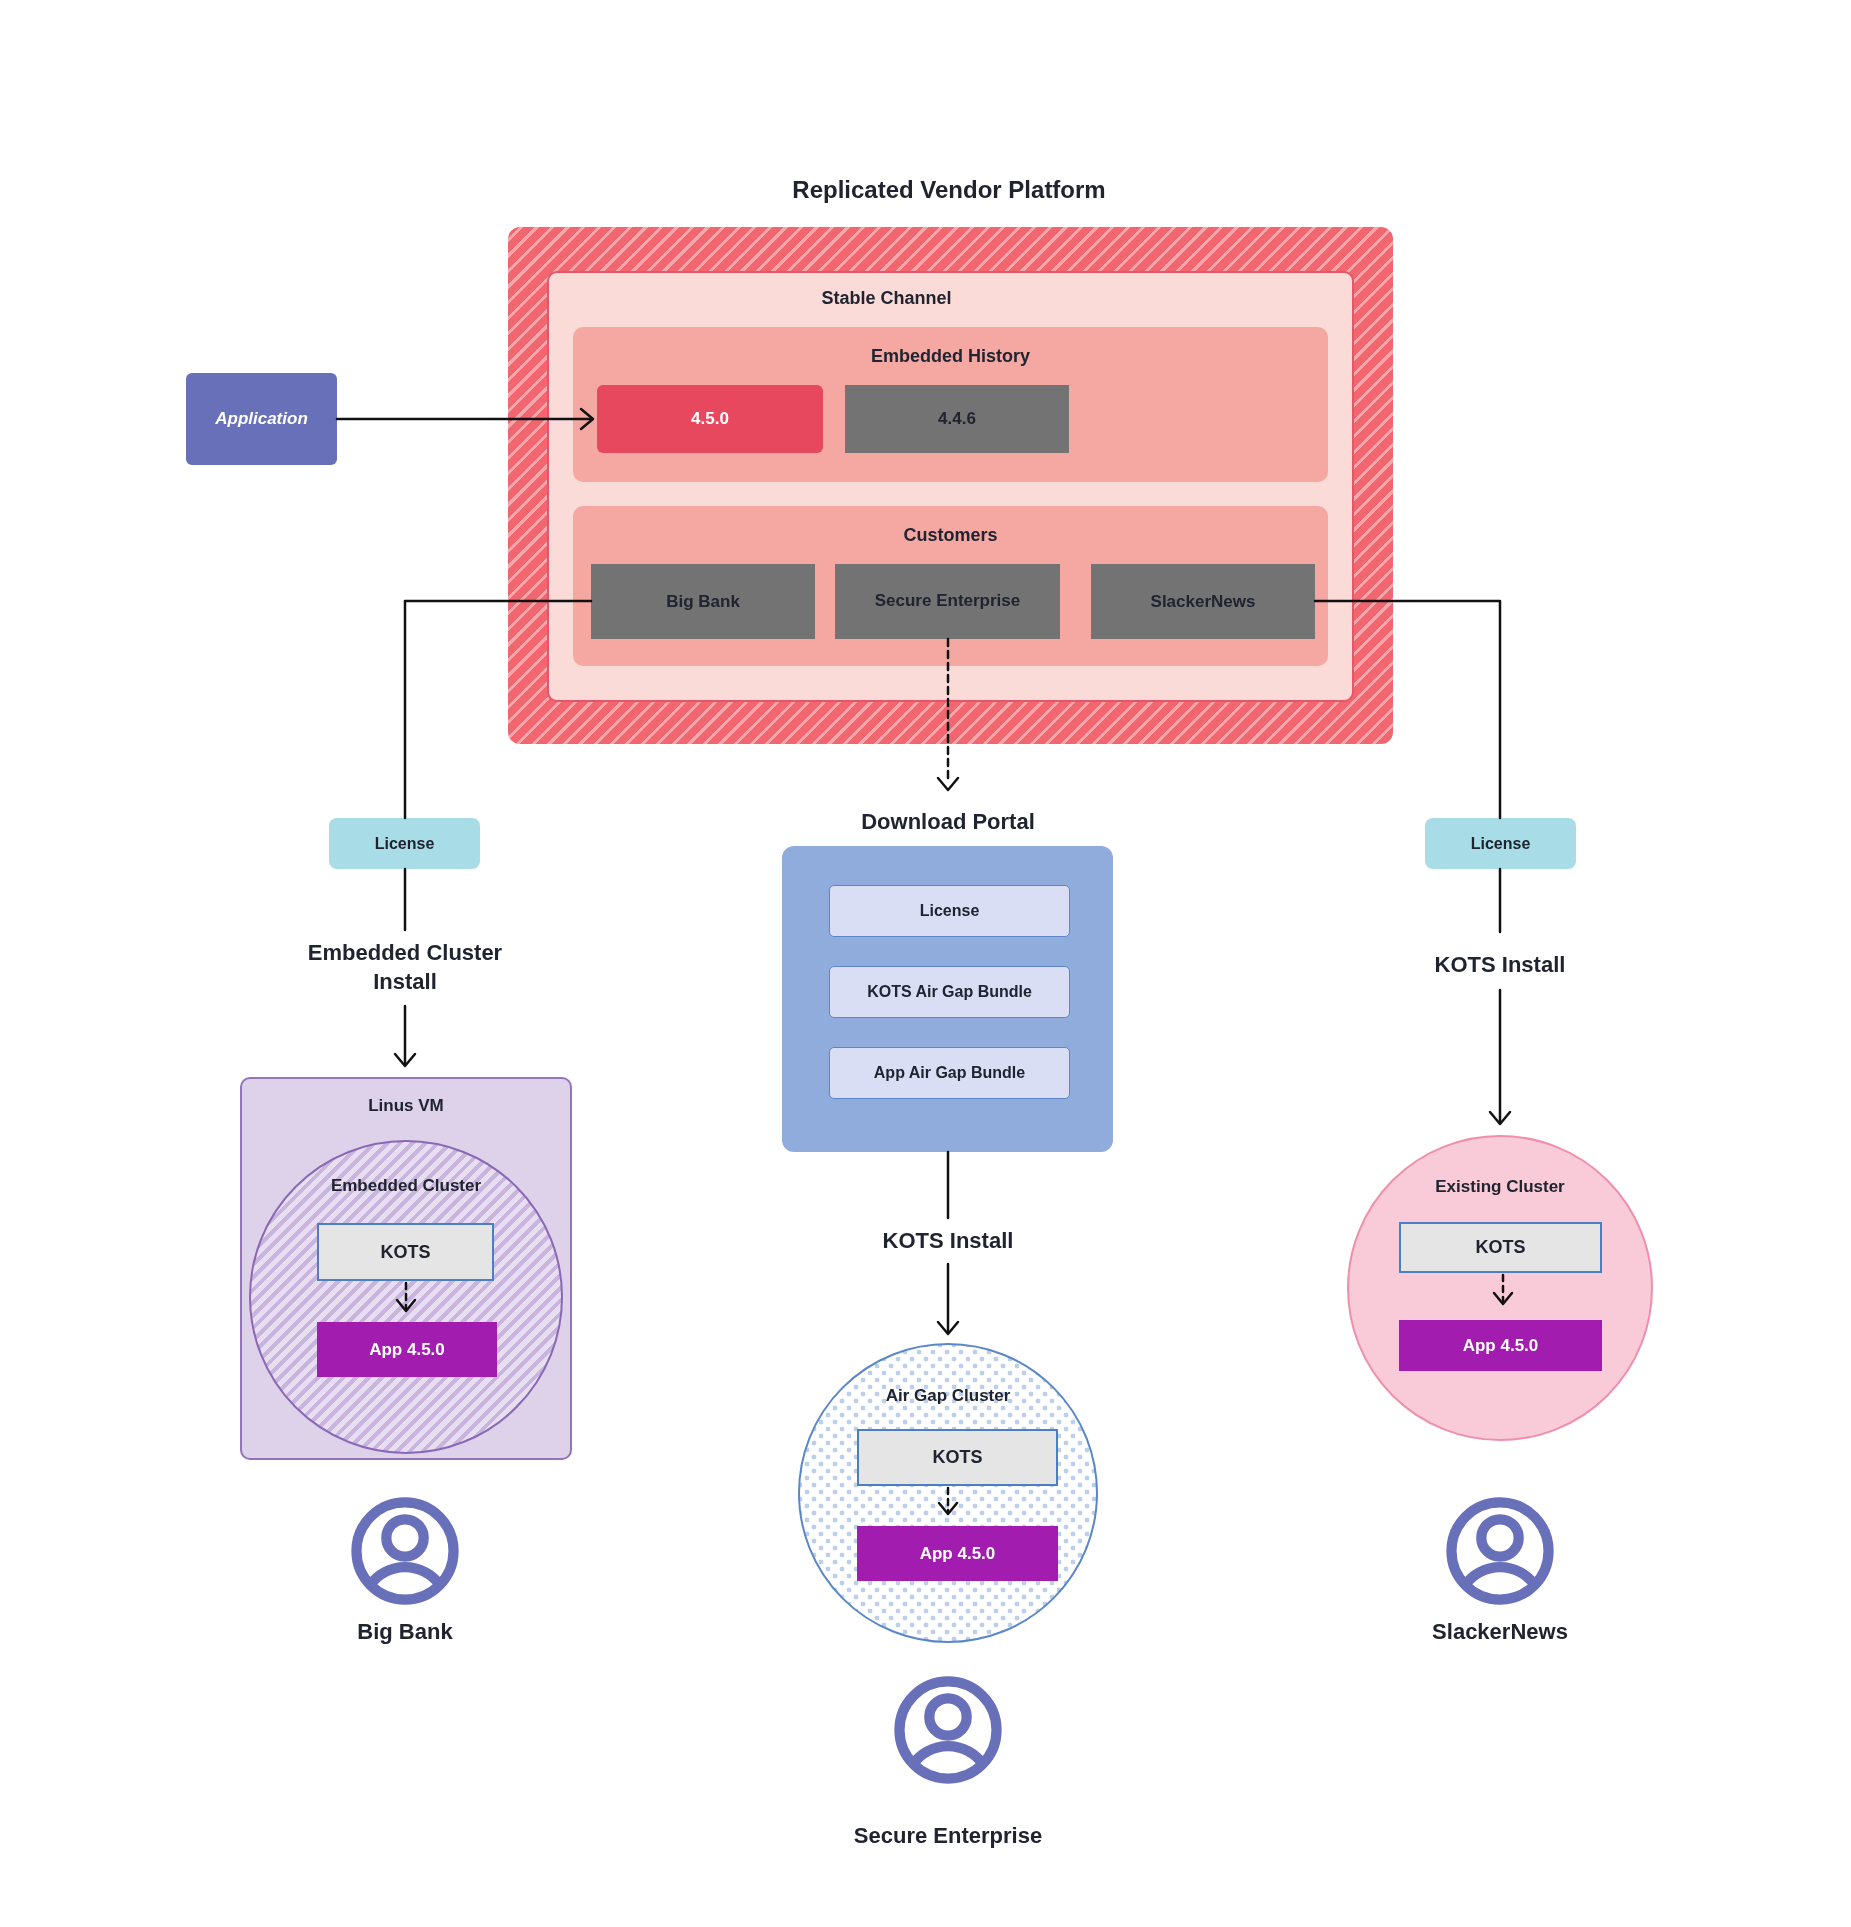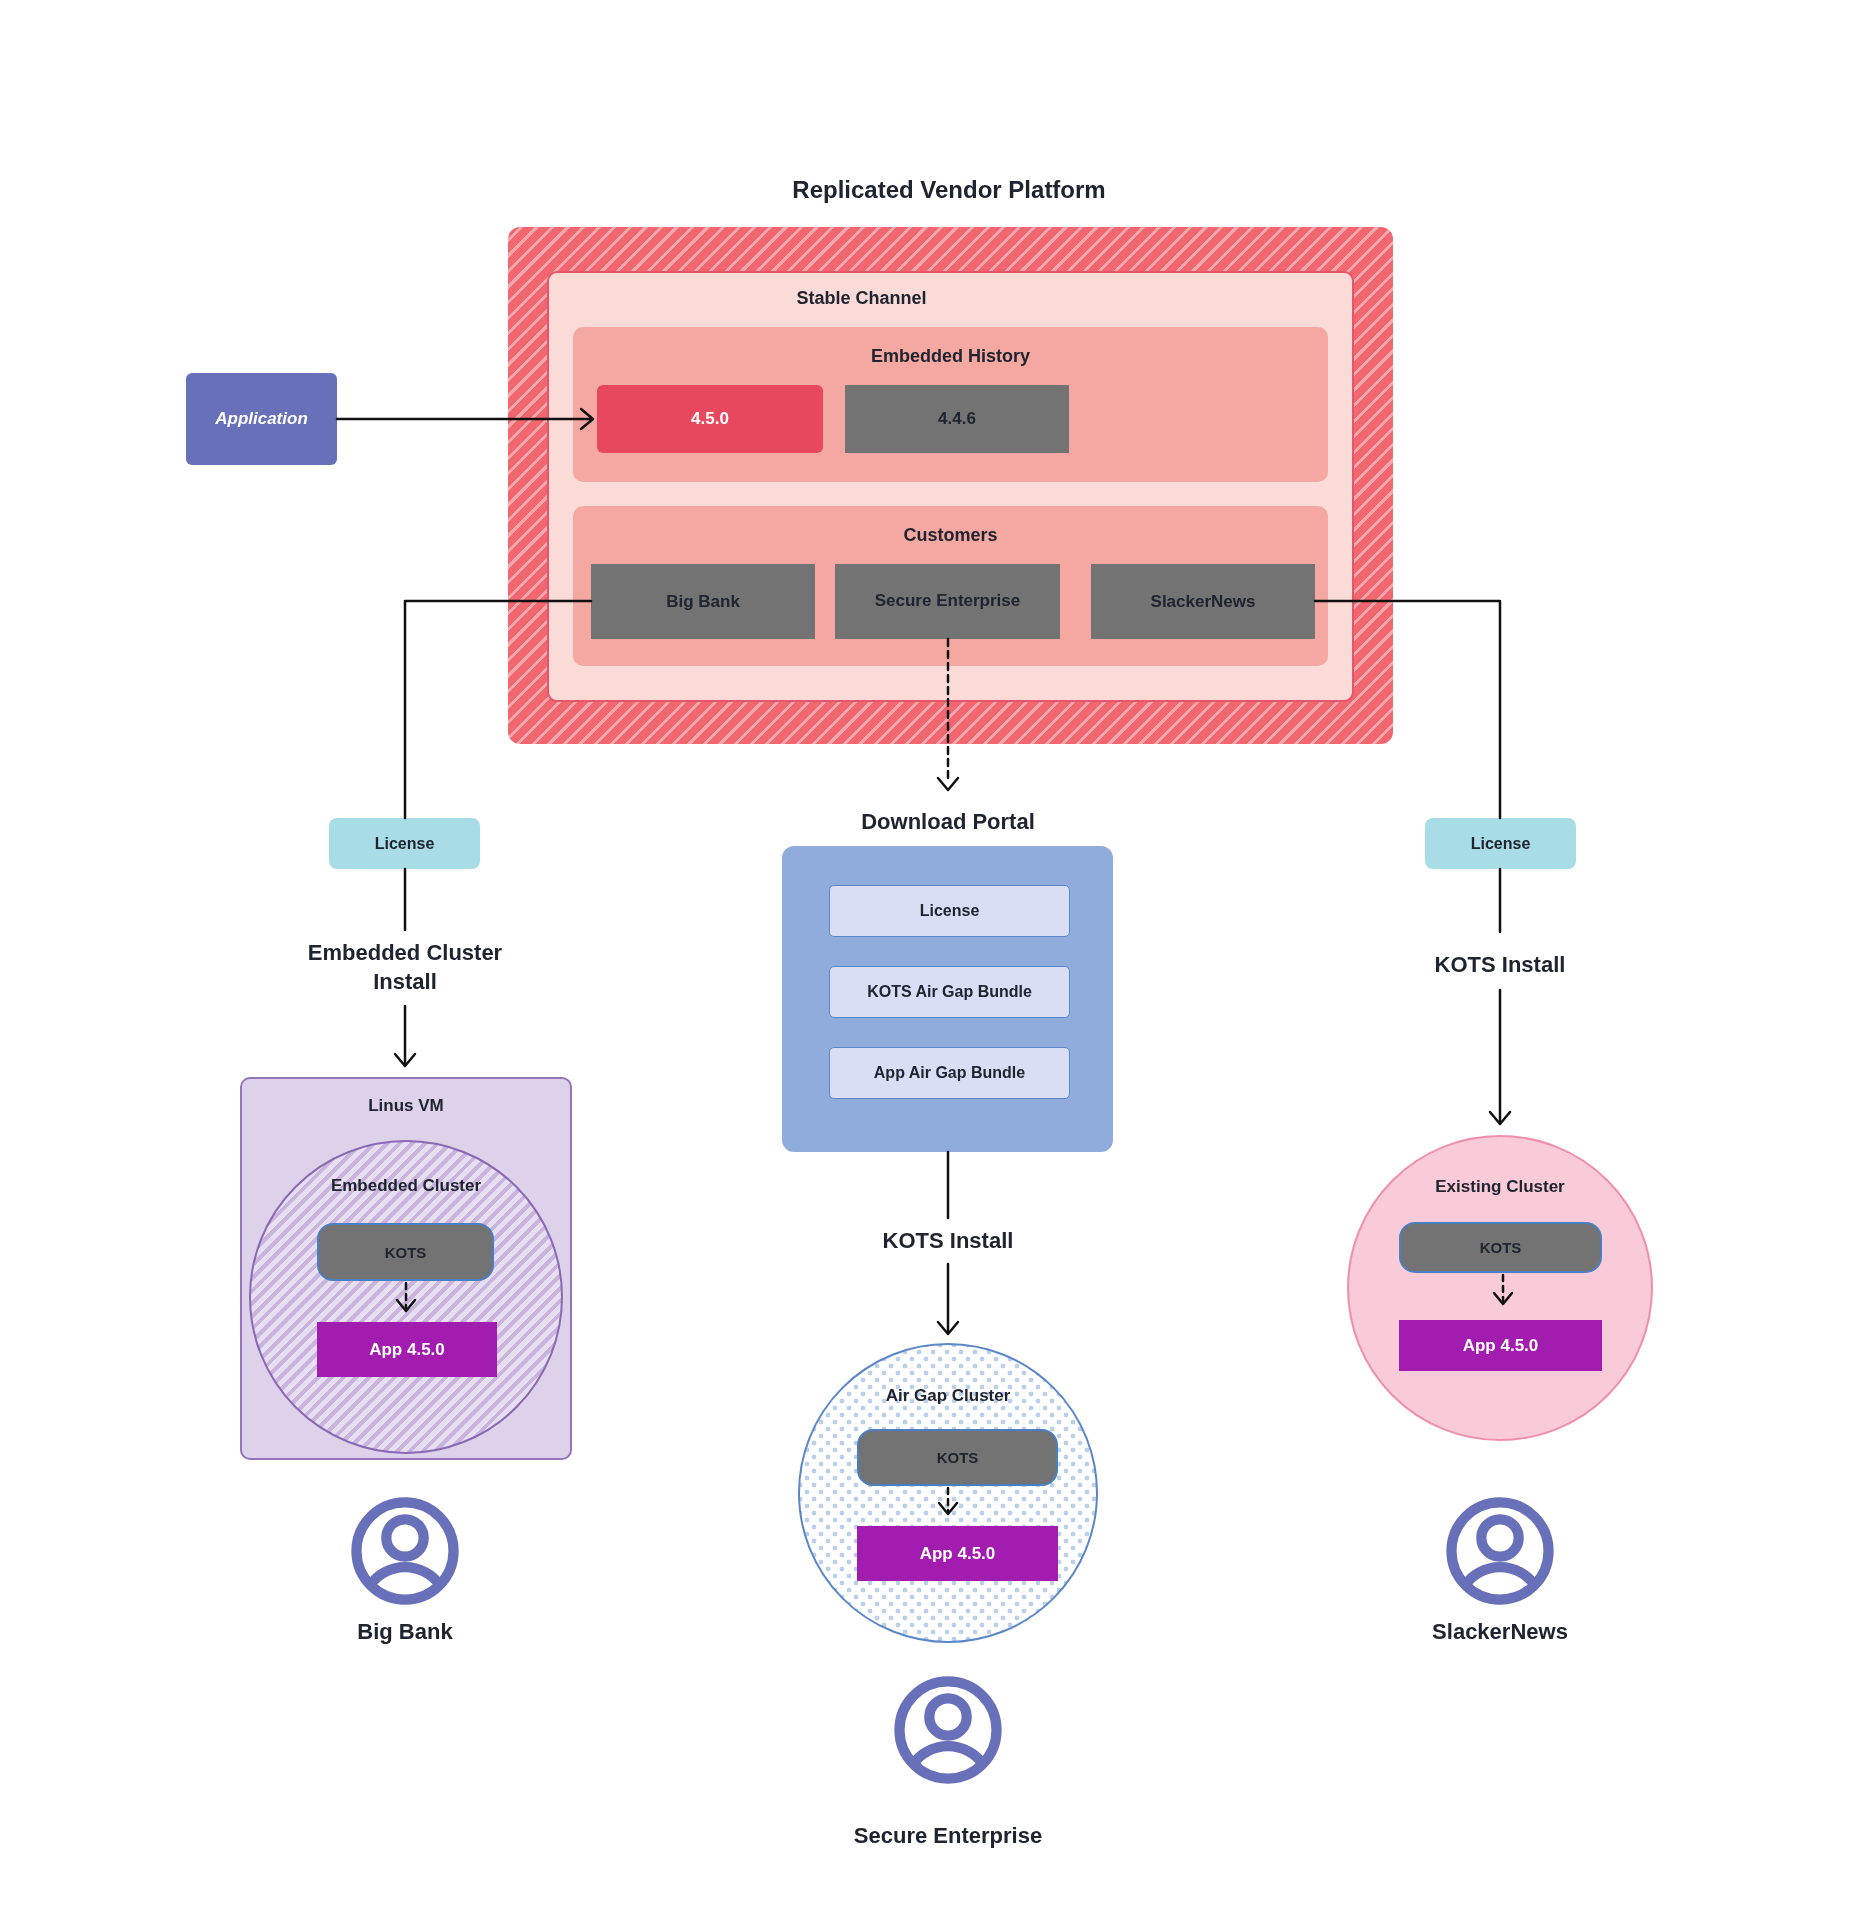"Stable Channel" div.abs { left: 522px -> 547px }
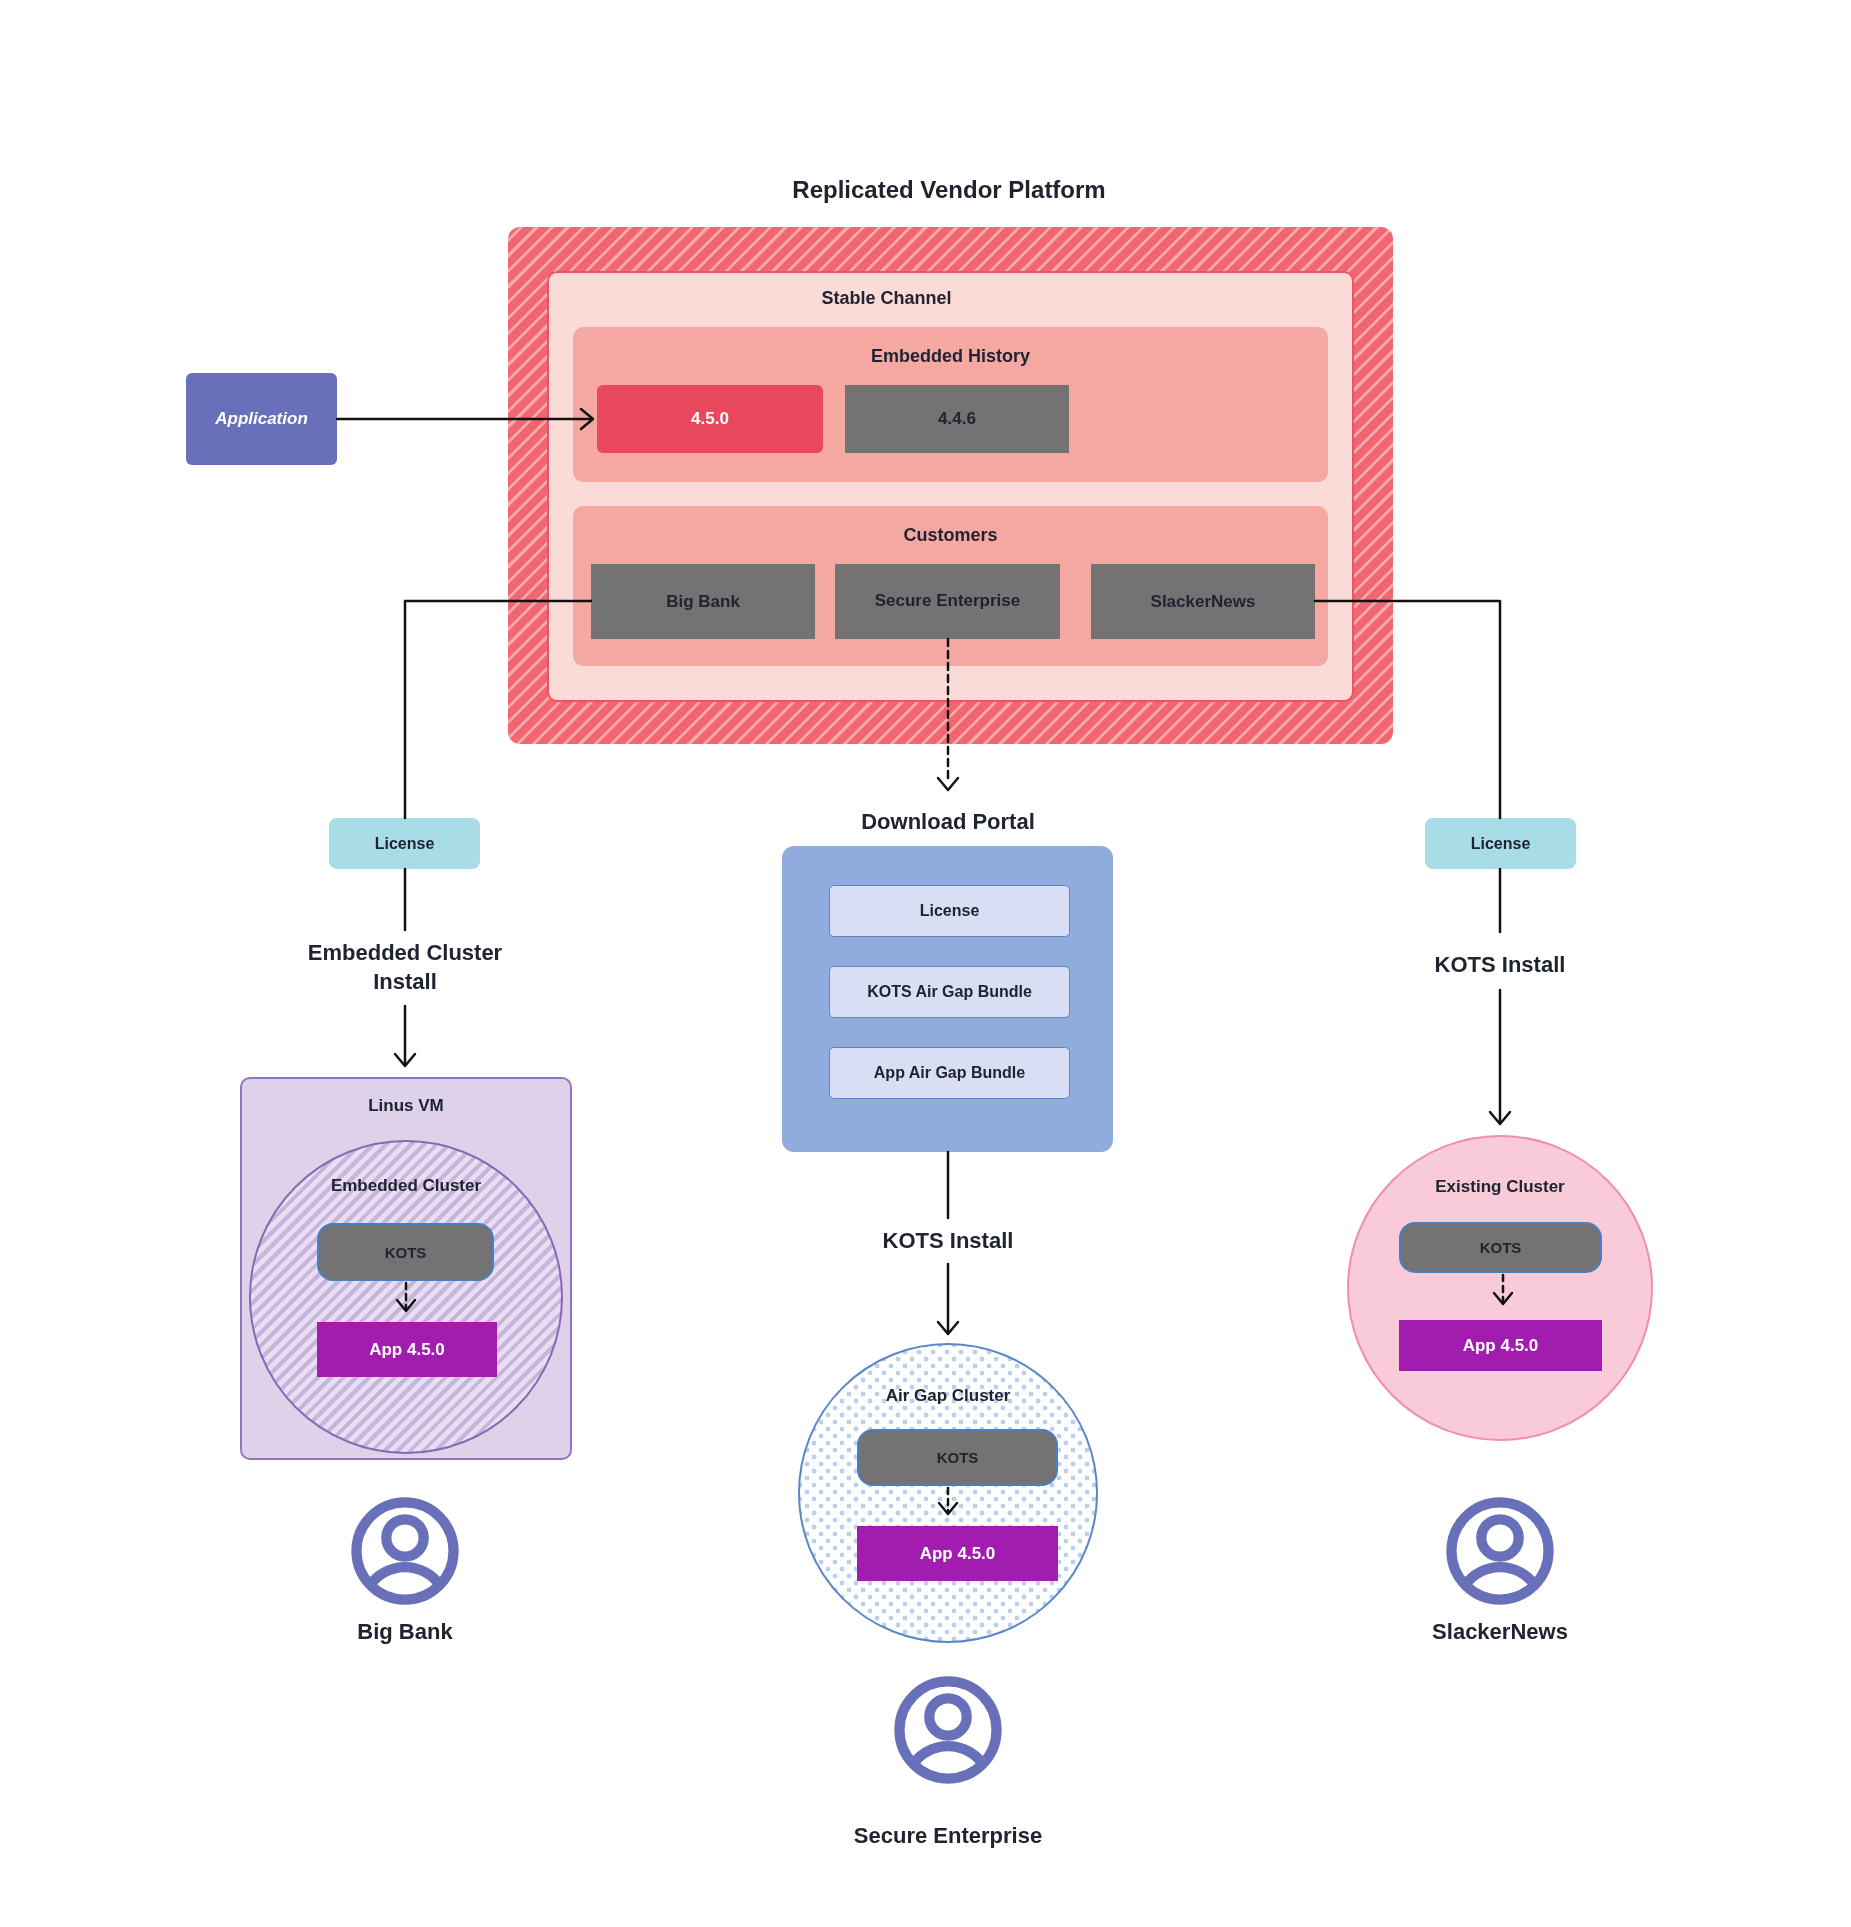"KOTS" .kots { background: #737373 -> #e5e5e5; border-radius: 16px -> 0; font-size: 15px -> 18px }
